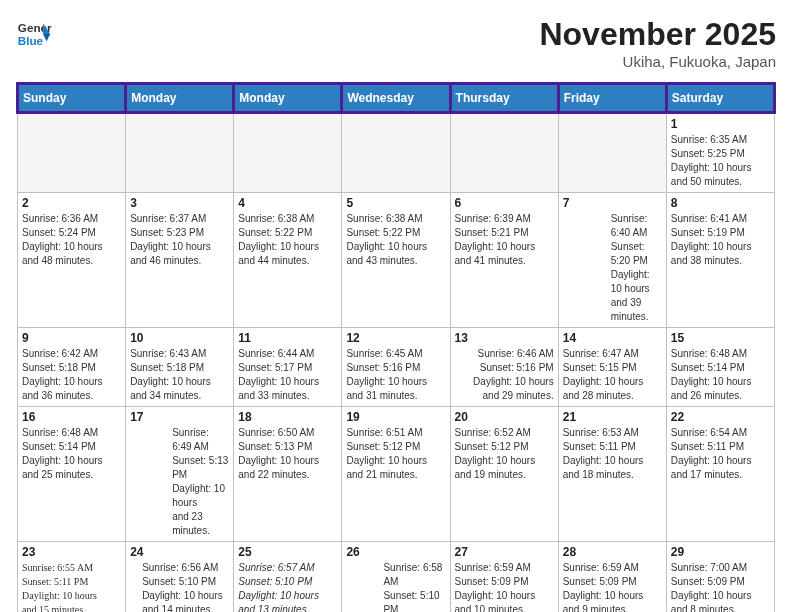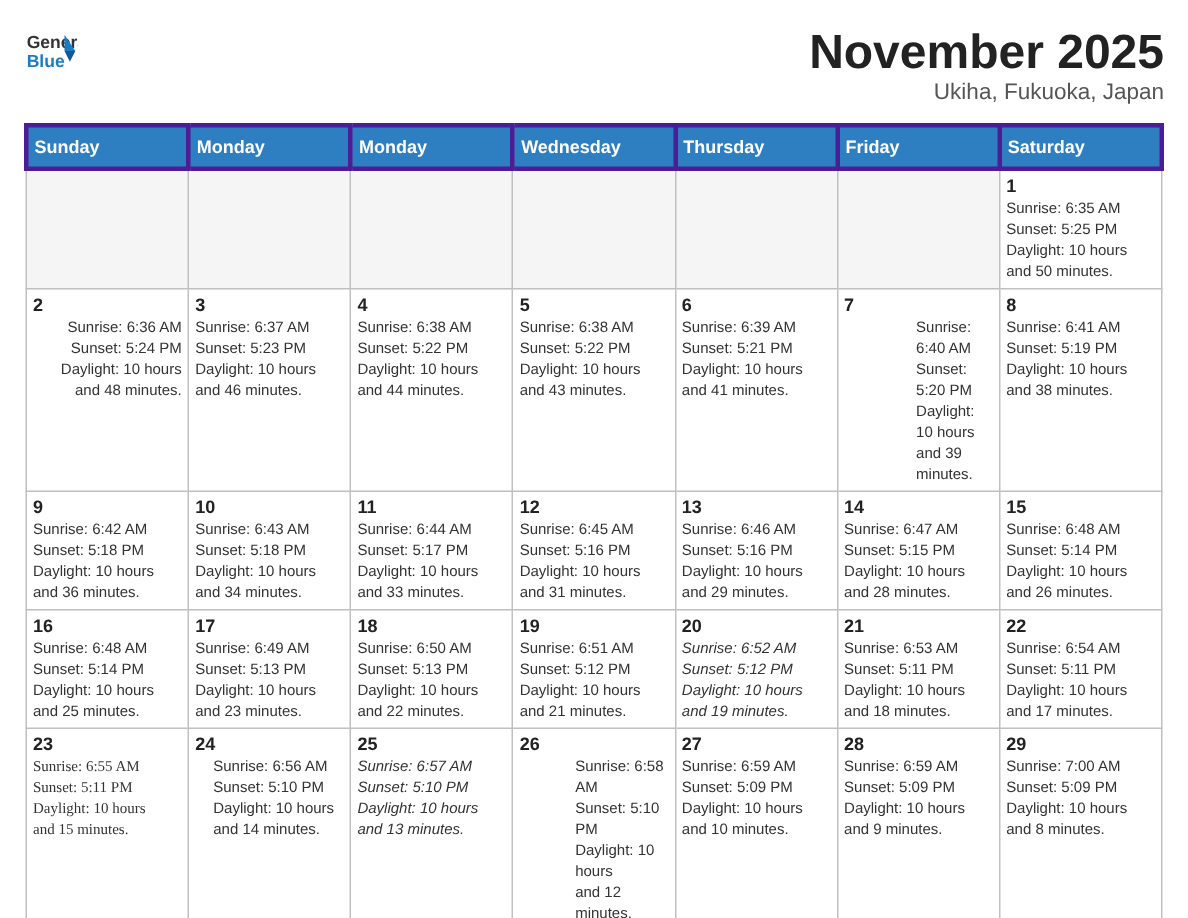"Sunrise: 6:36 AM" div.day-info { text-align: right -> none }
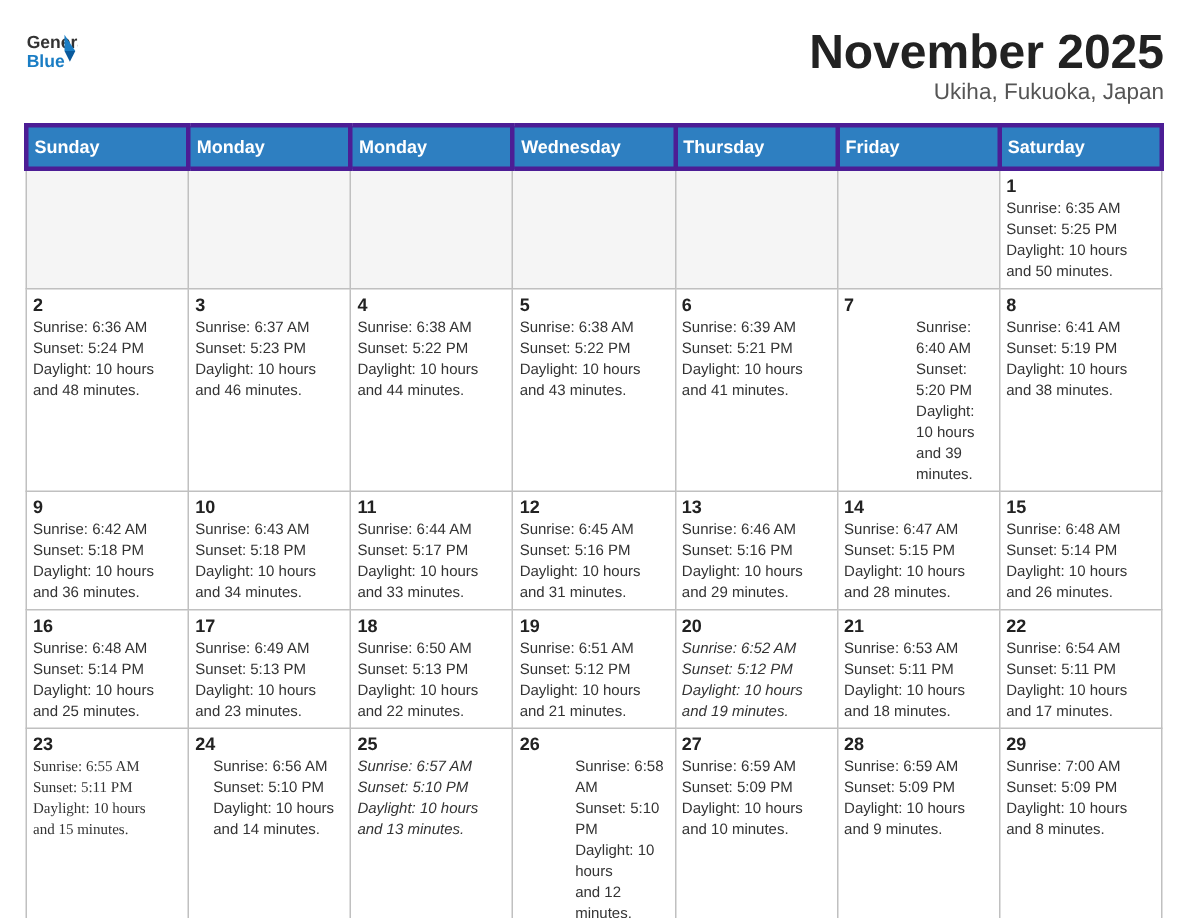"Sunrise: 6:46 AM" div.day-info { text-align: none -> right }
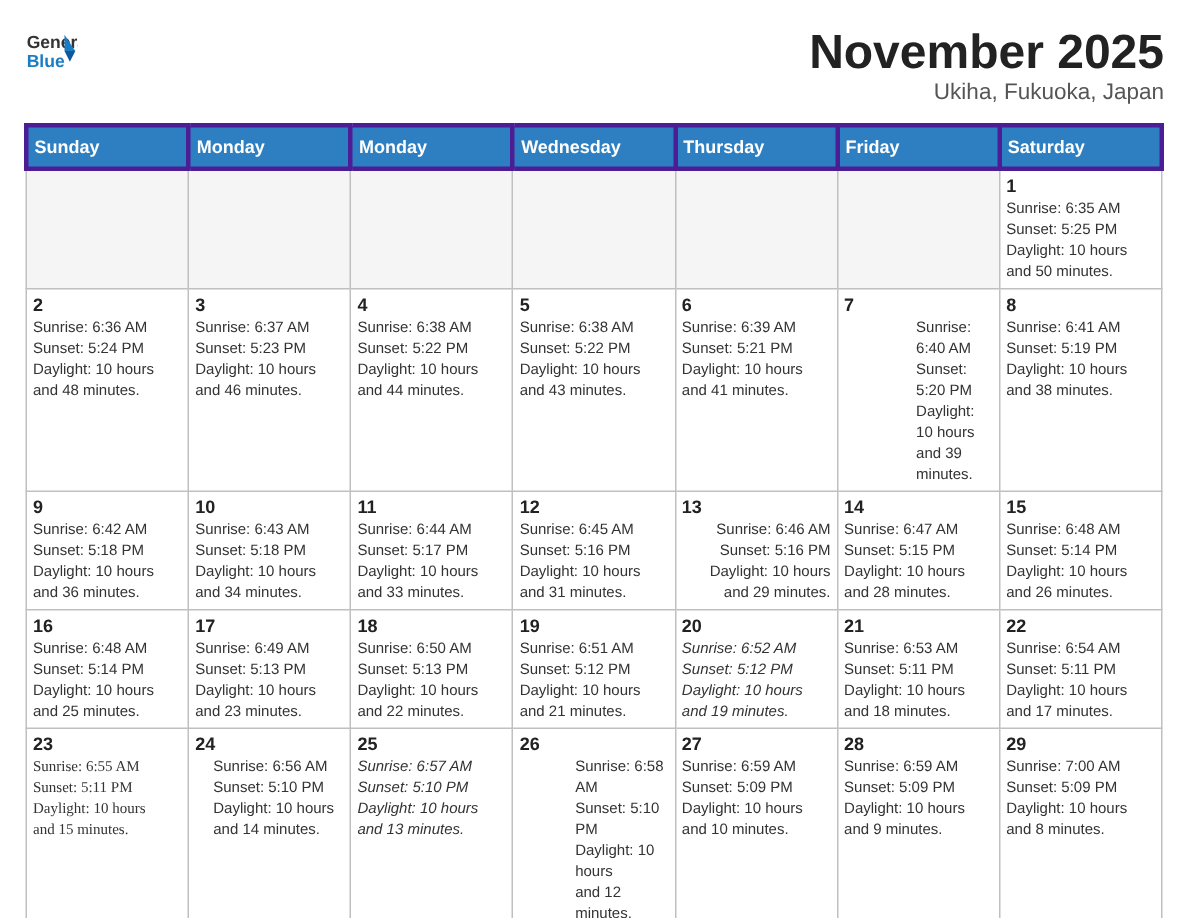"Sunrise: 6:49 AM" div.day-info { margin-left: none -> 42px }
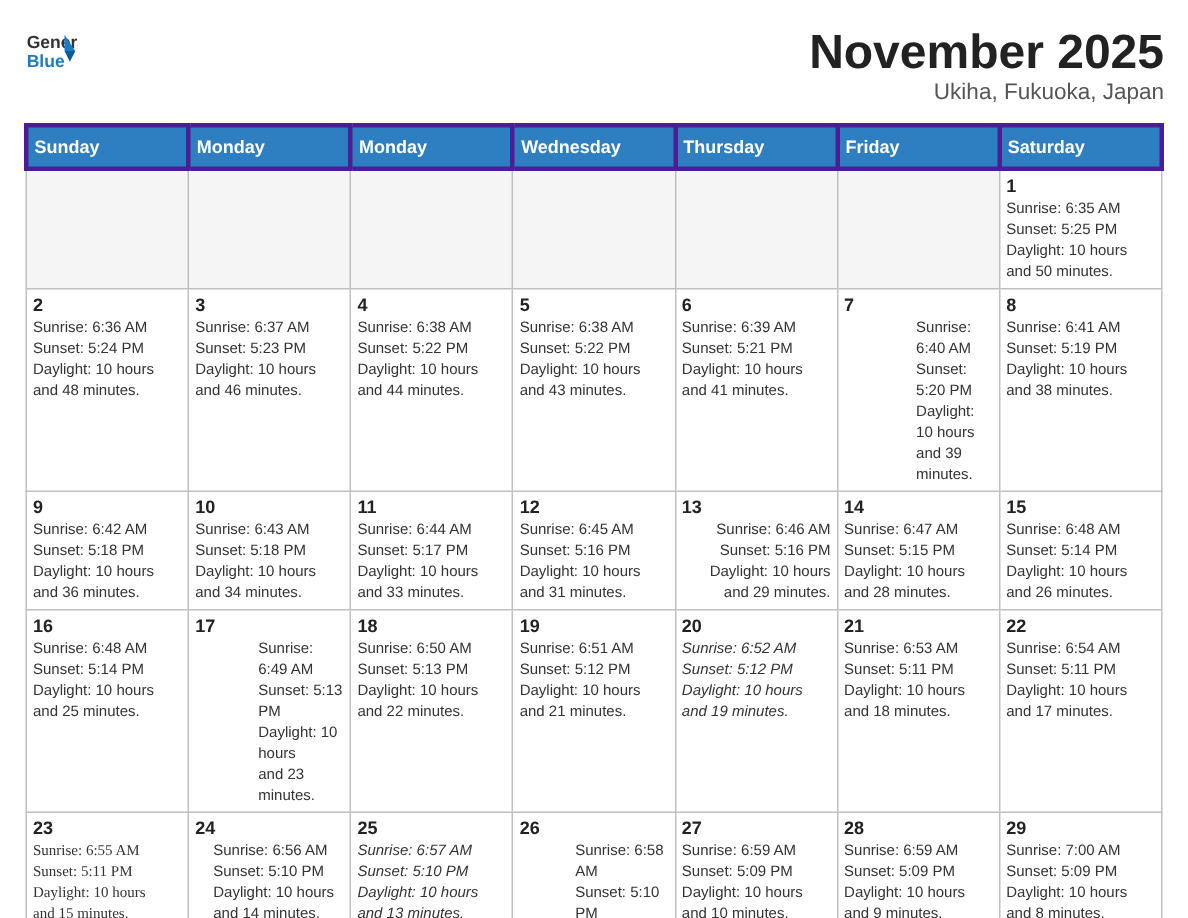"Sunrise: 6:52 AM" div.day-info { font-style: italic -> none }
